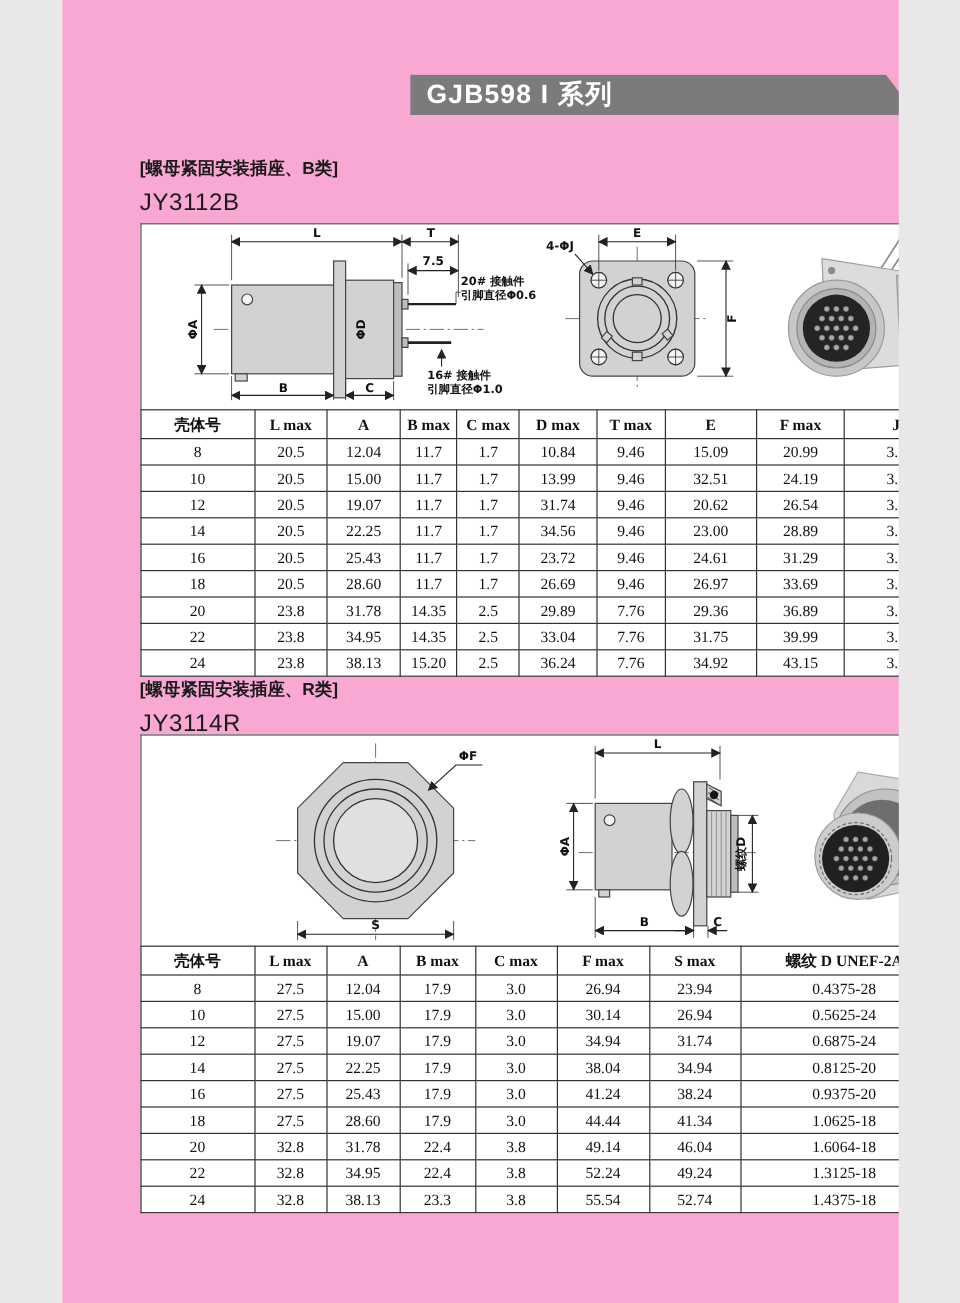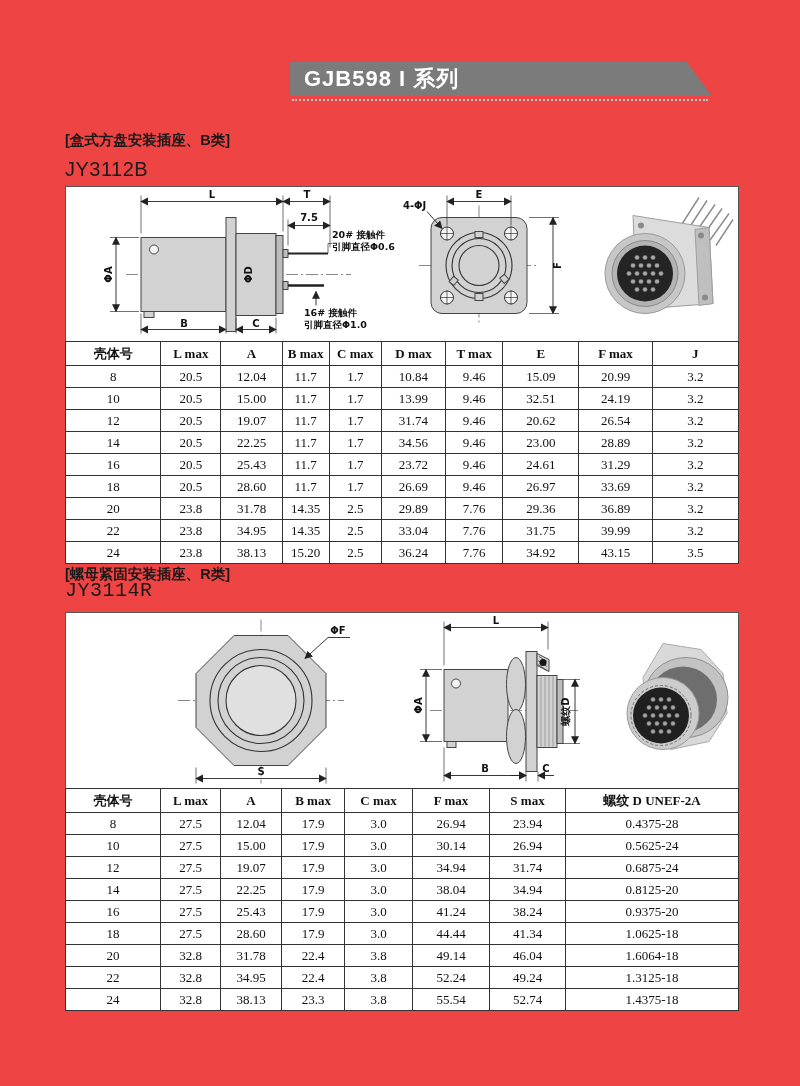"GJB598 I 系列" .page { background: #ef4444 -> #f9a8d4; width: 800px -> 697px }
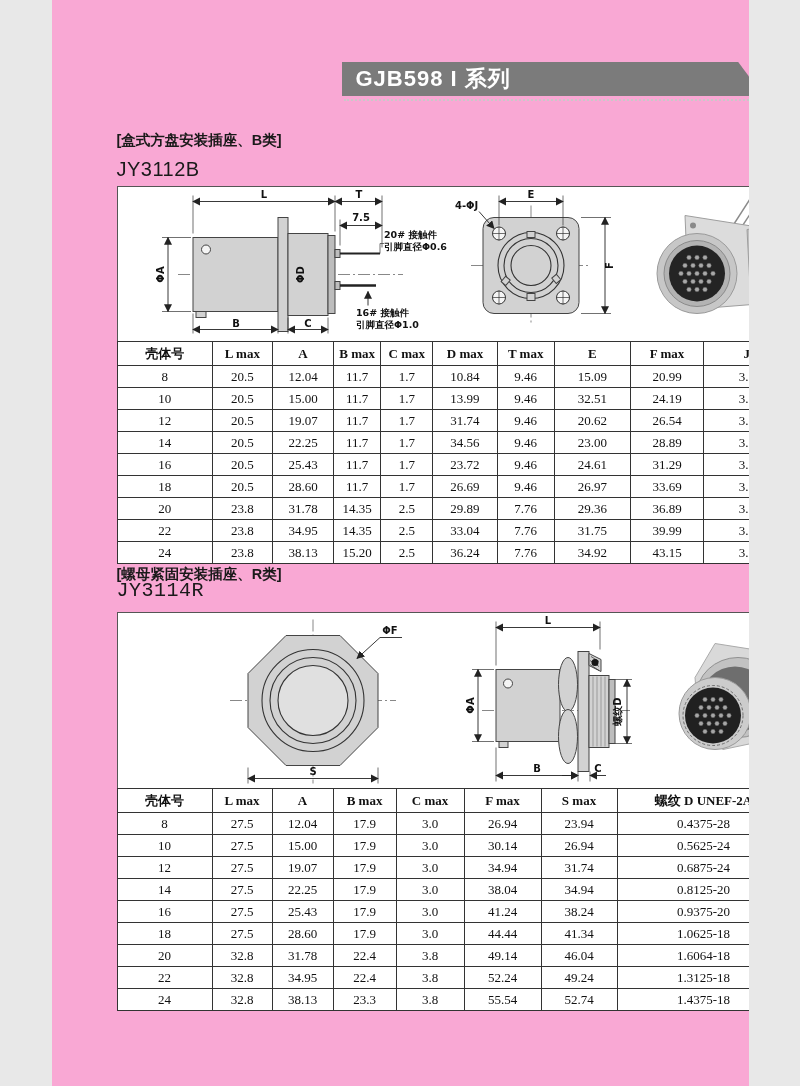"[盒式方盘安装插座、B类]" div.sec-title { text: 盒式方盘 -> 螺母紧固 }
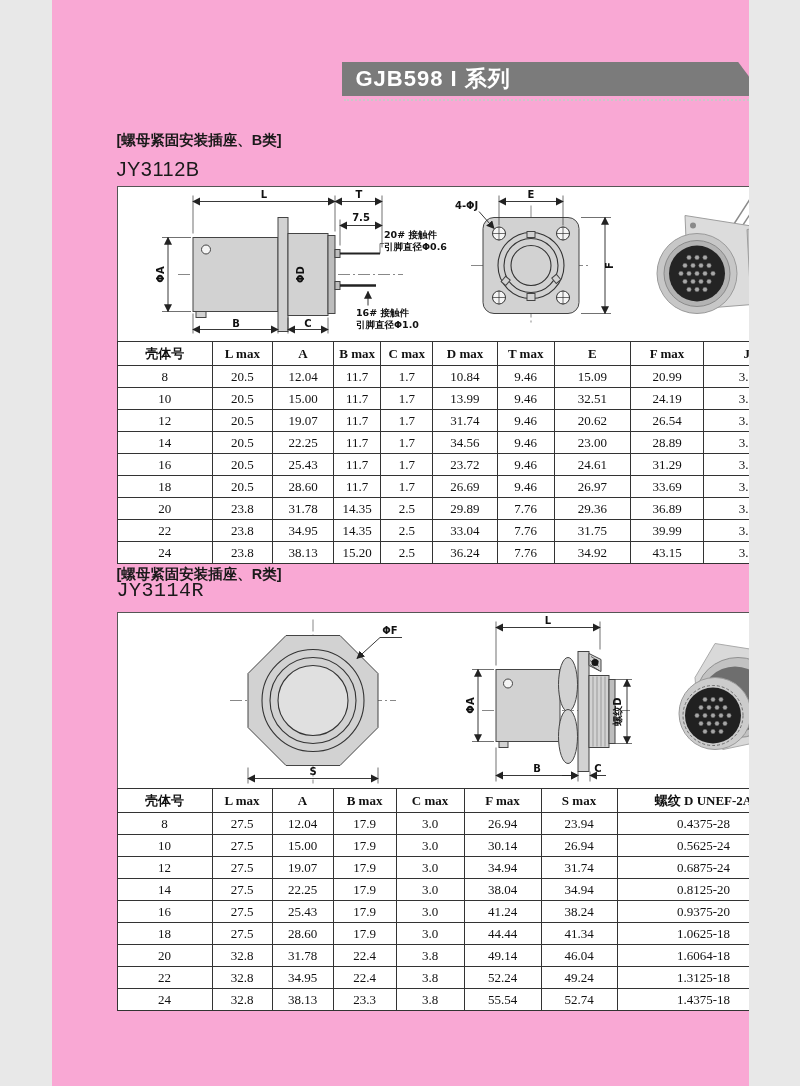"JY3114R" .m2 { font-family: Liberation Mono, monospace -> none; top: 579px -> 592px }
